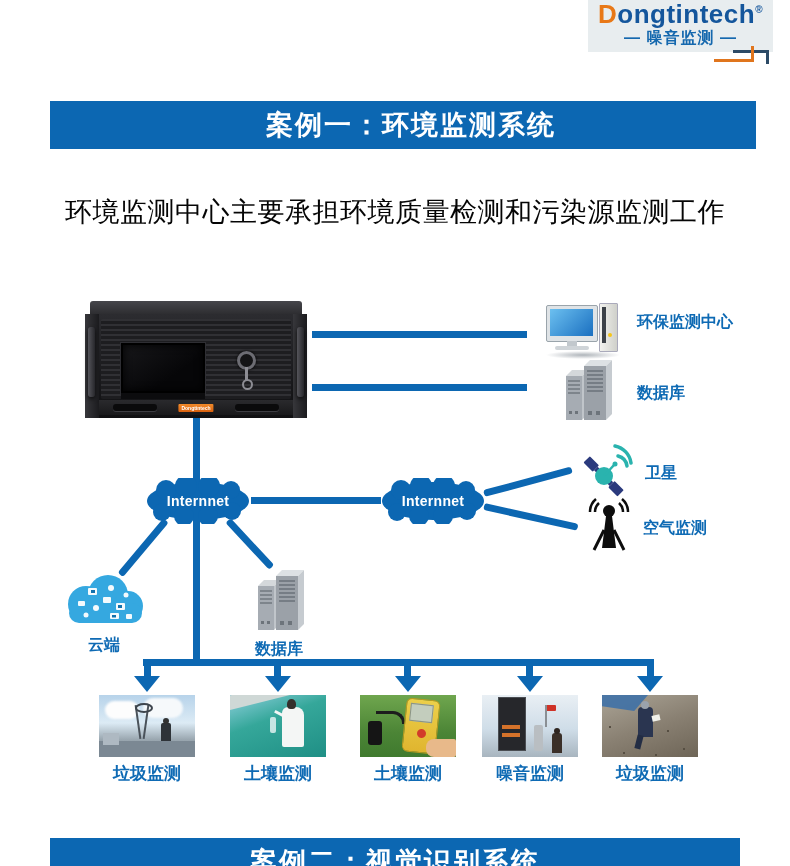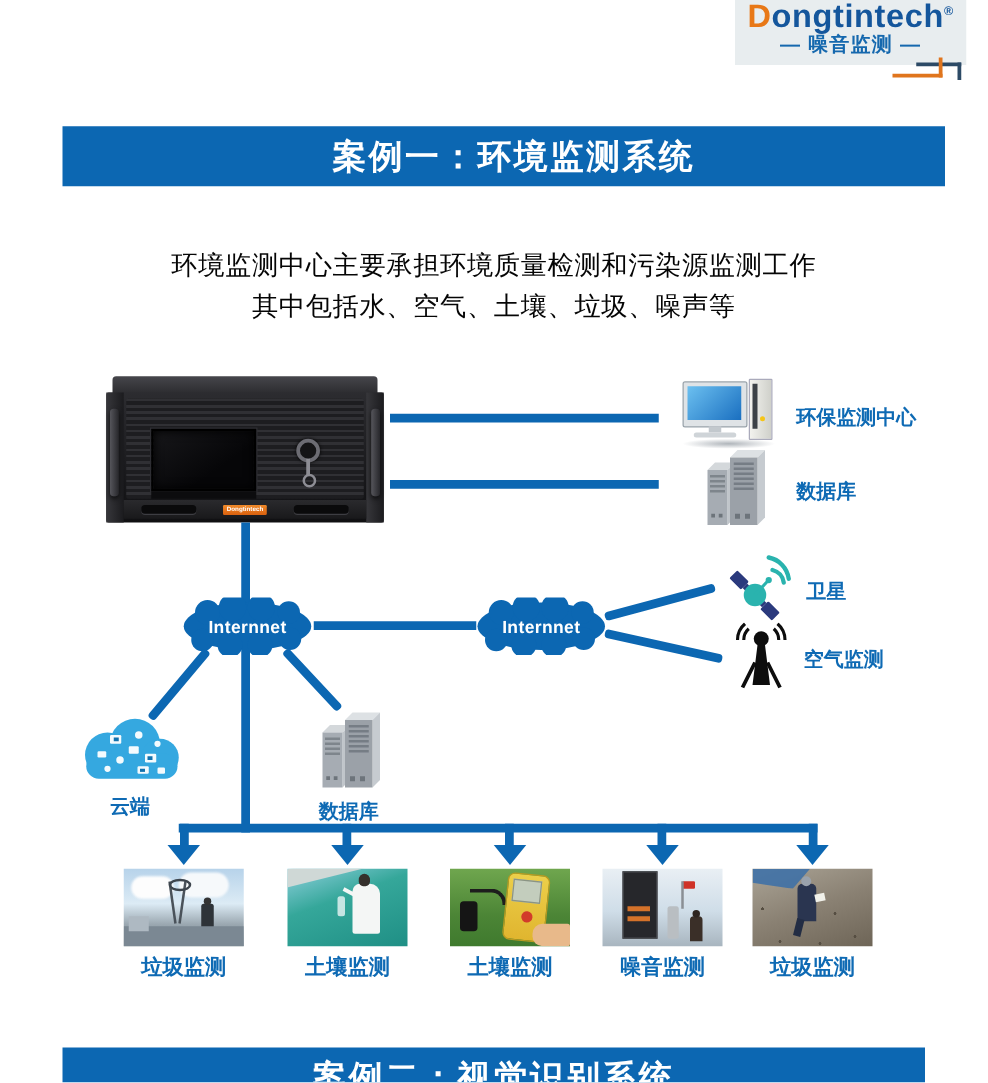"环境监测中心主要承担环境质量检测和污染源监测工作" .desc { font-size: 21px -> 27px }
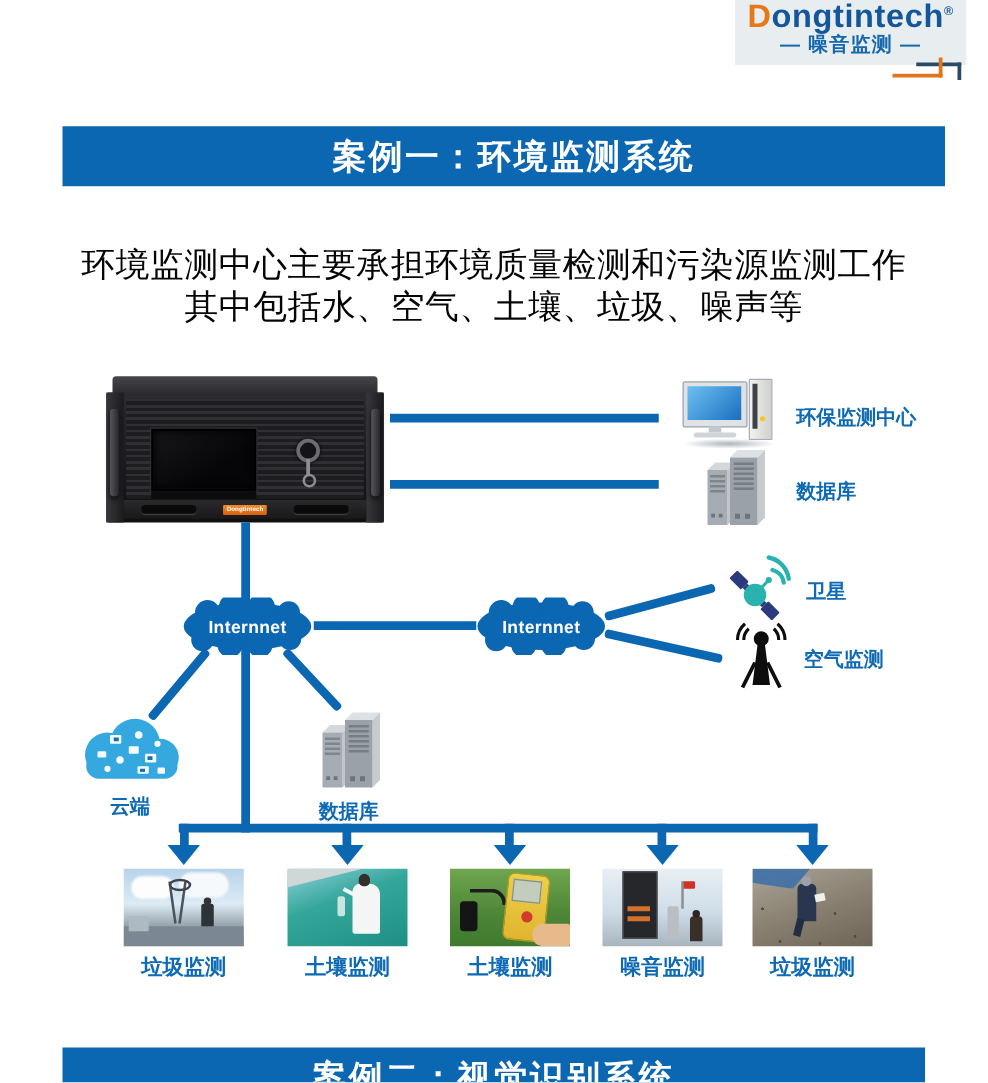"其中包括水、空气、土壤、垃圾、噪声等" div { html: <div>其中包括水、空气、土壤、垃圾、噪声等</div> -> none }
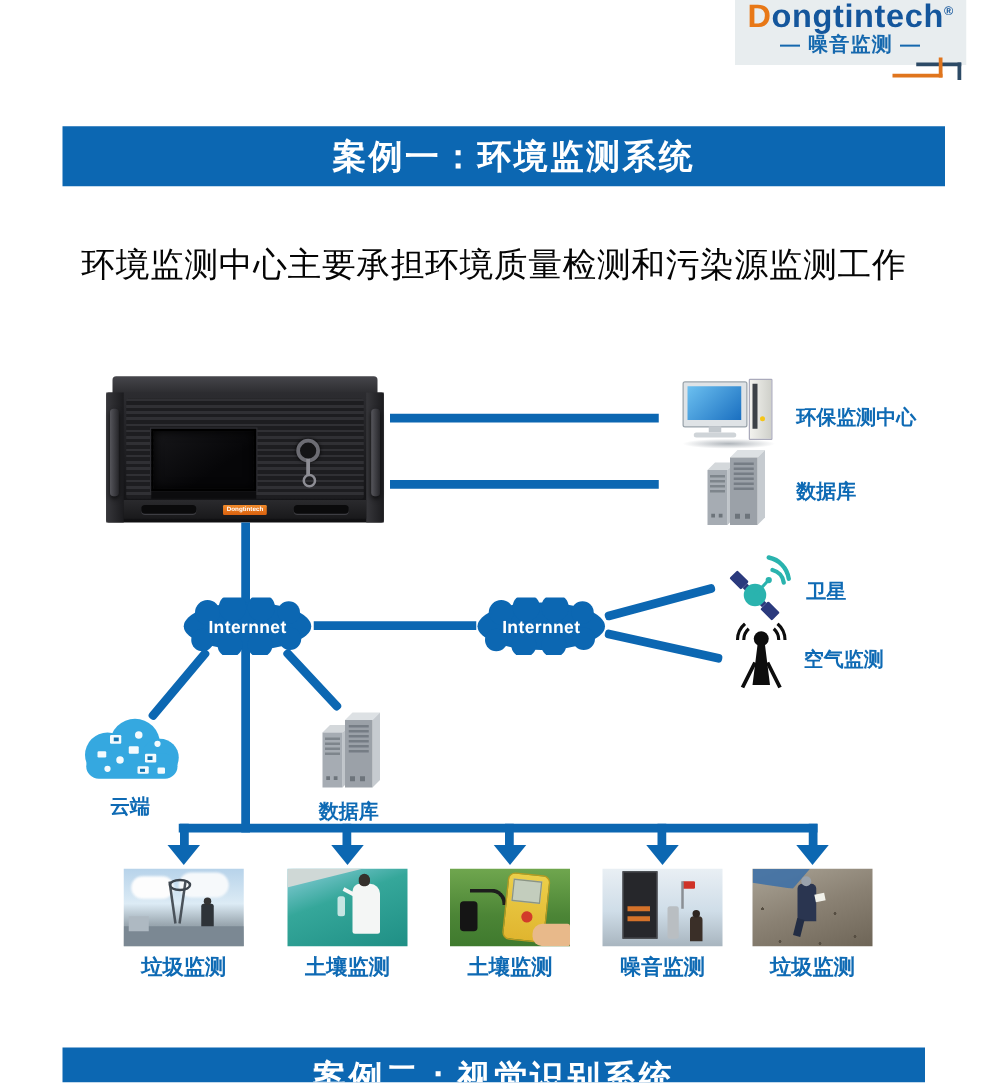"环保监测中心" div.nlabel { top: 324px -> 312px }
